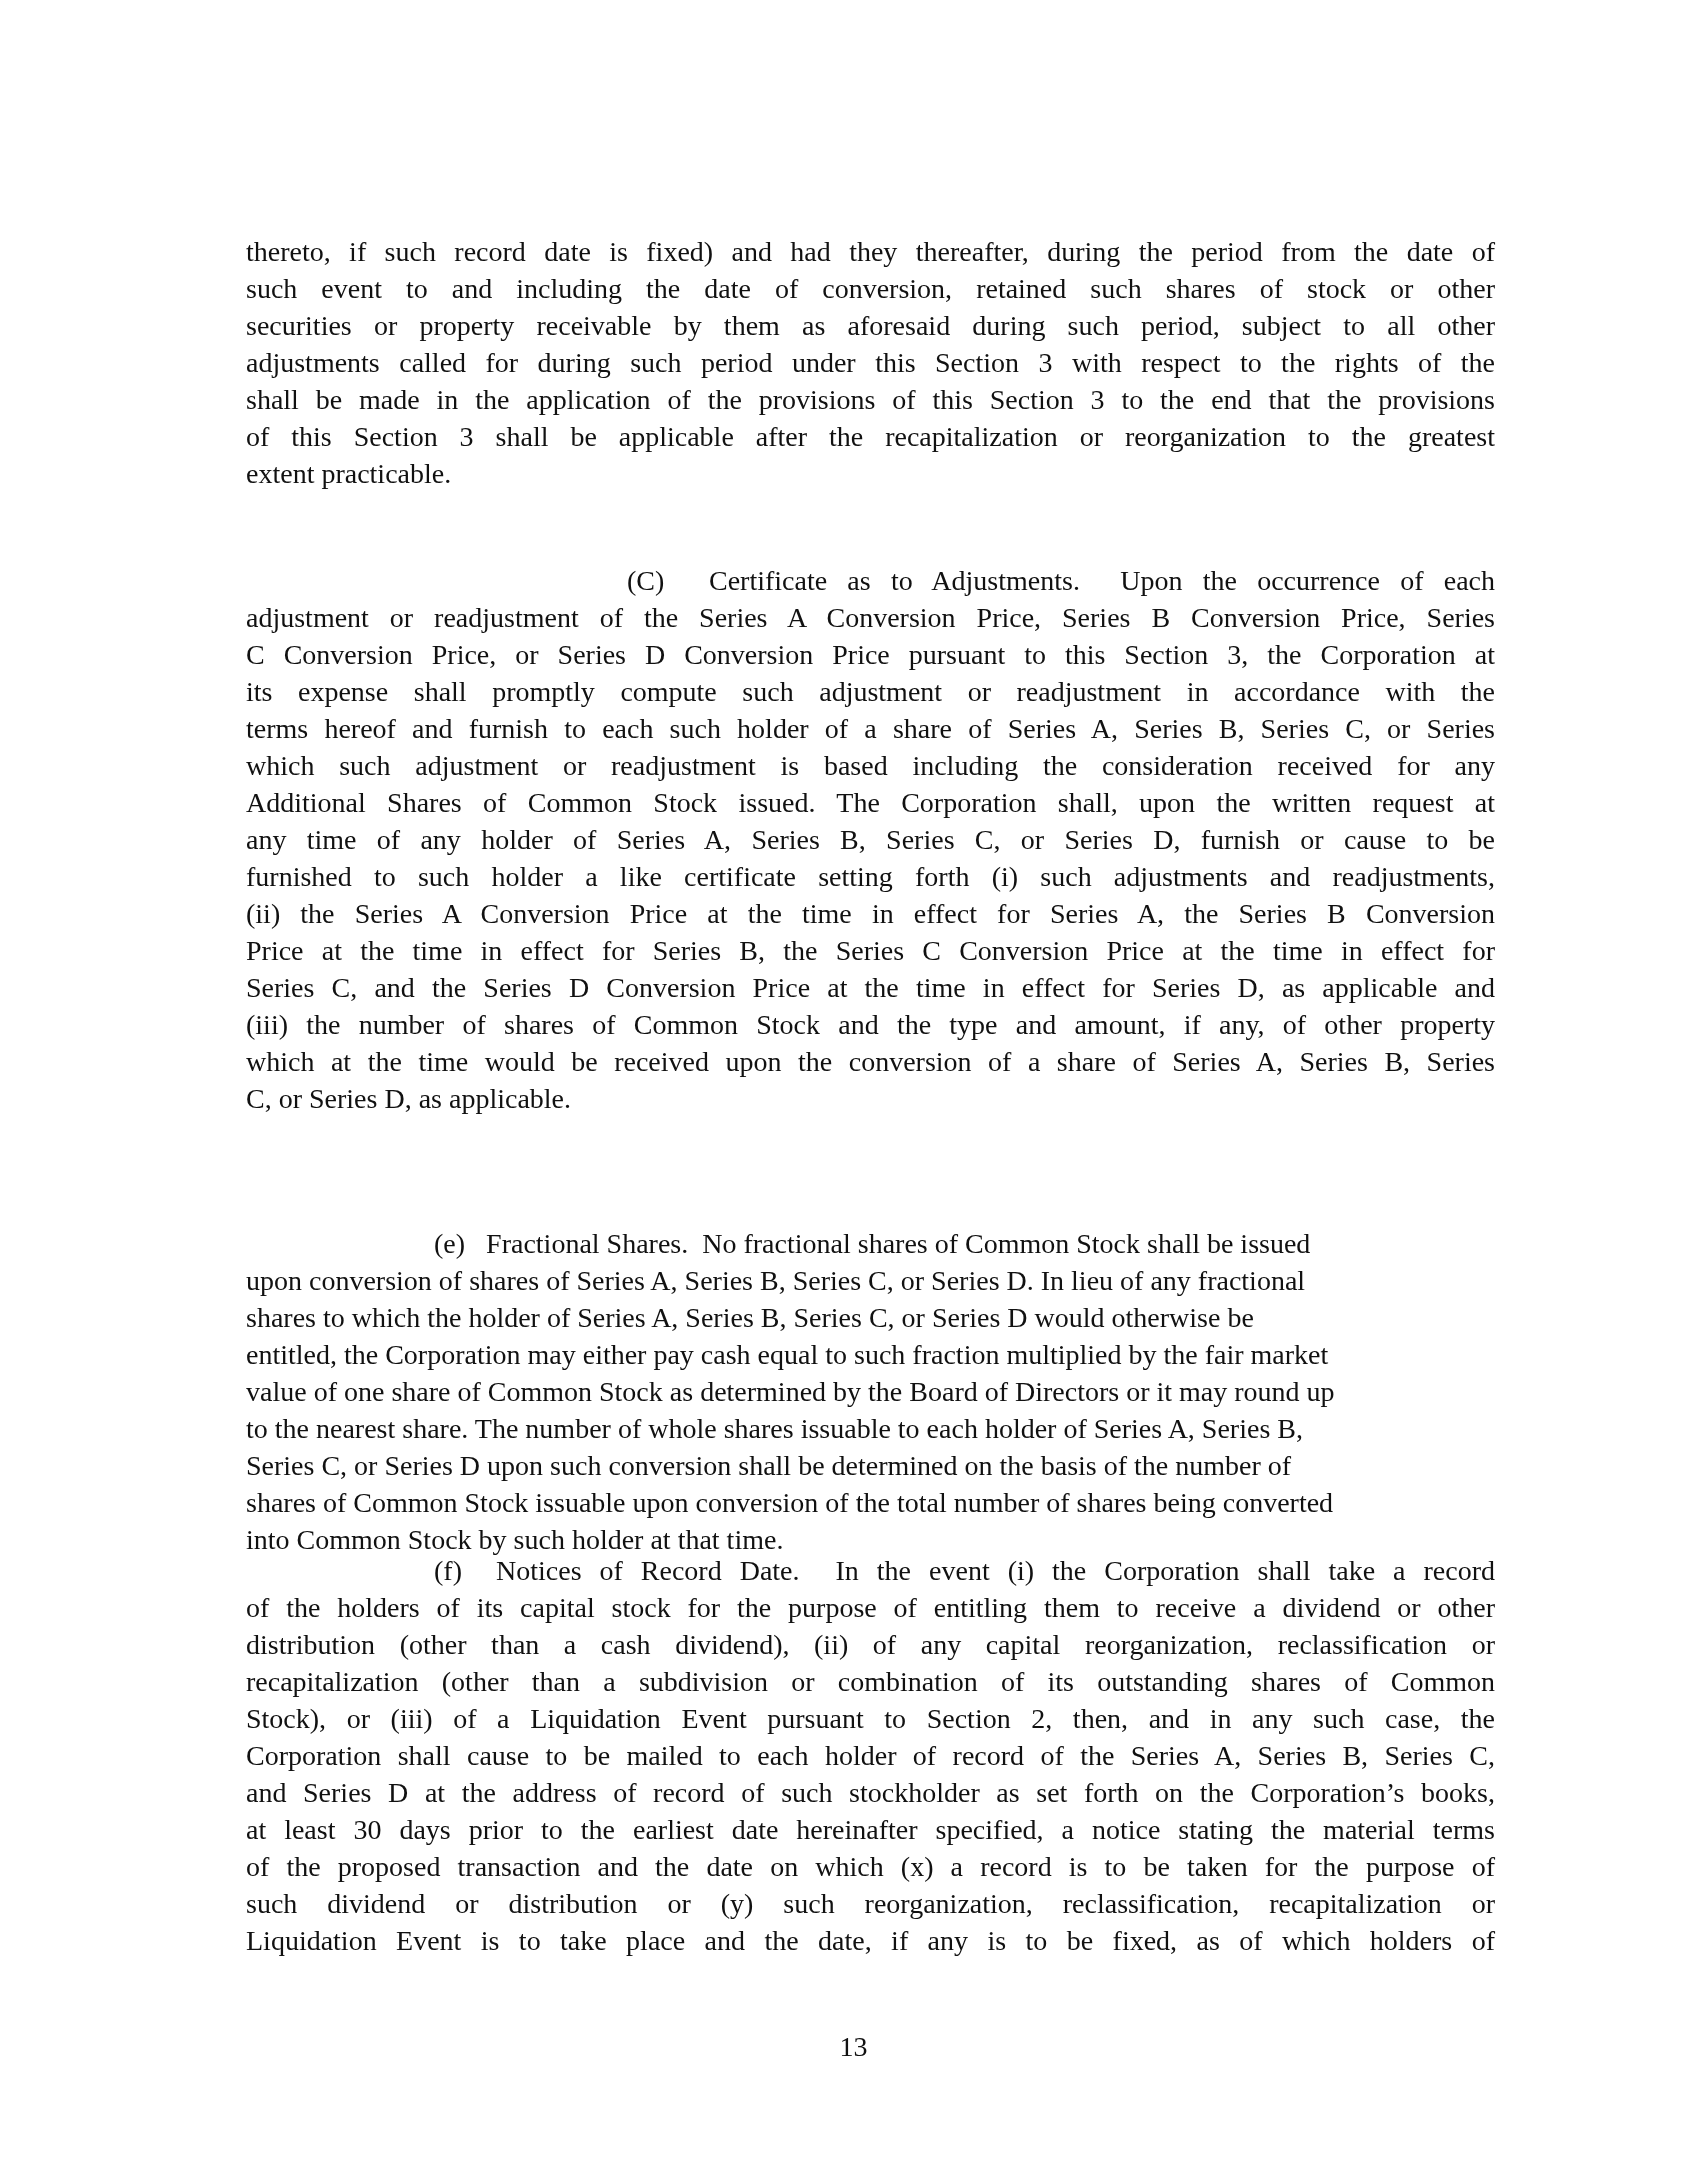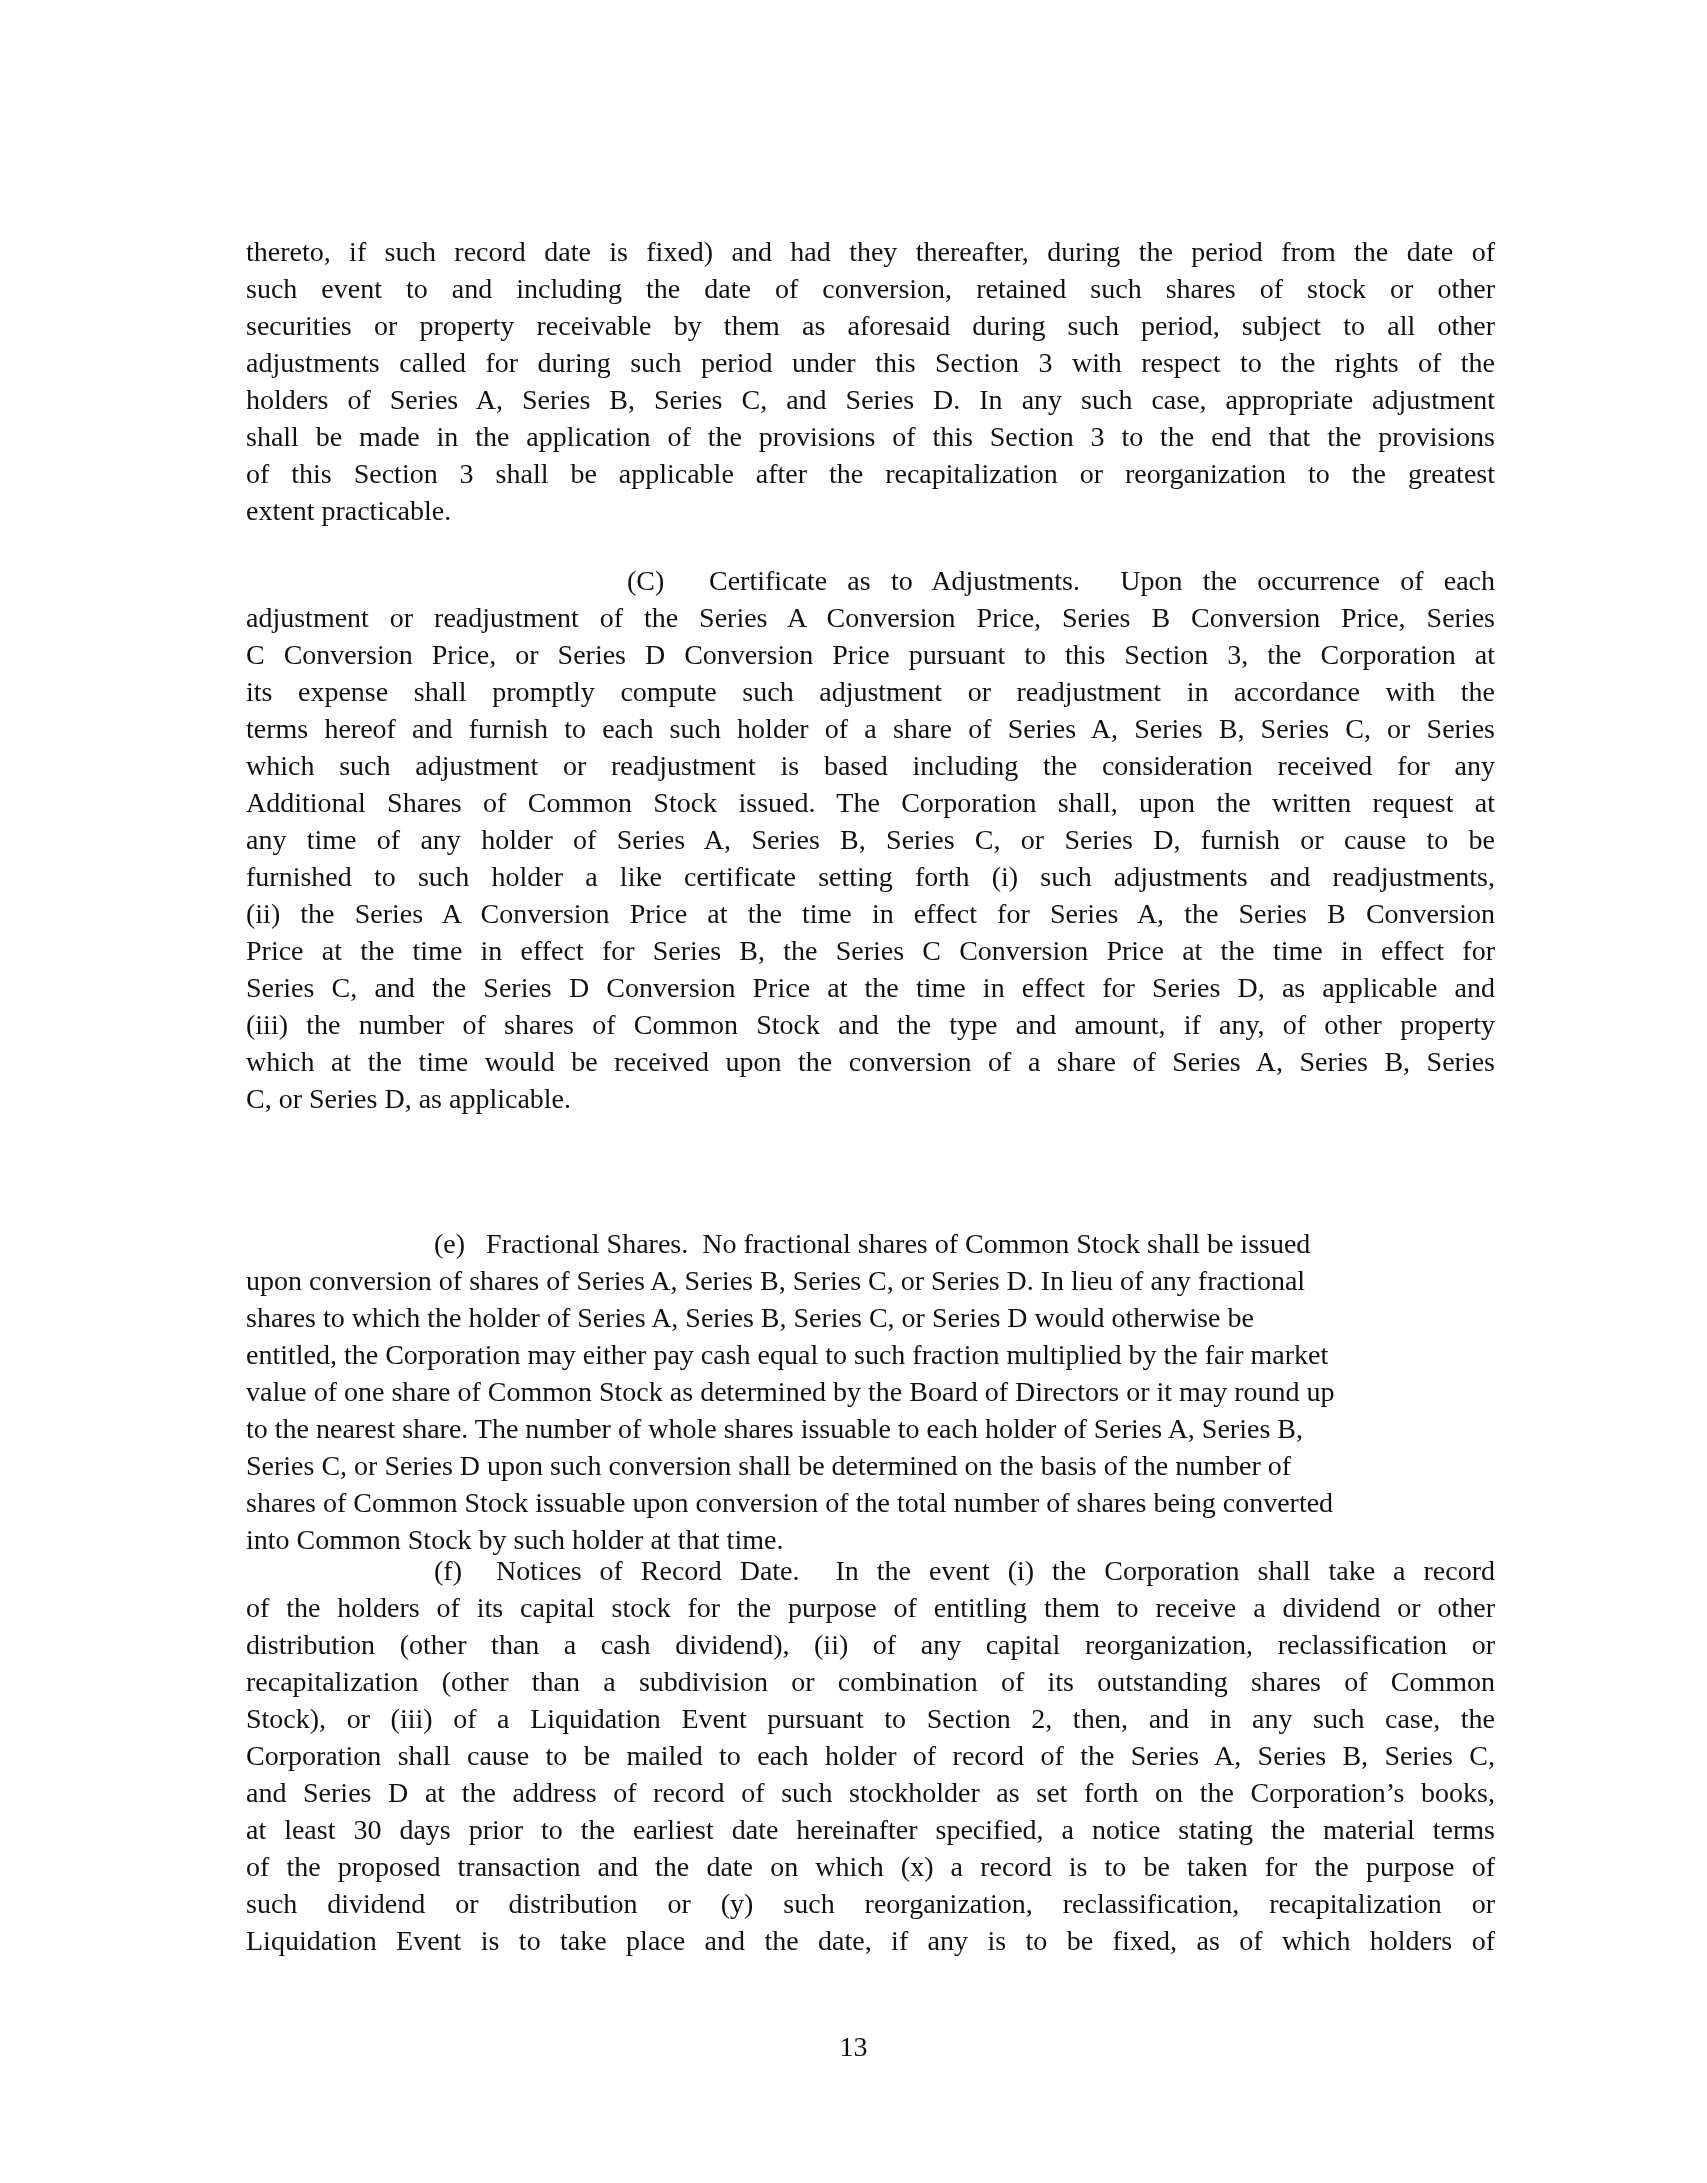"holders of Series A, Series" span.line { html: <span>holders of Series A, Series B, Series C, and Series D. In any such case, appropriate adjustment</span> -> none }
